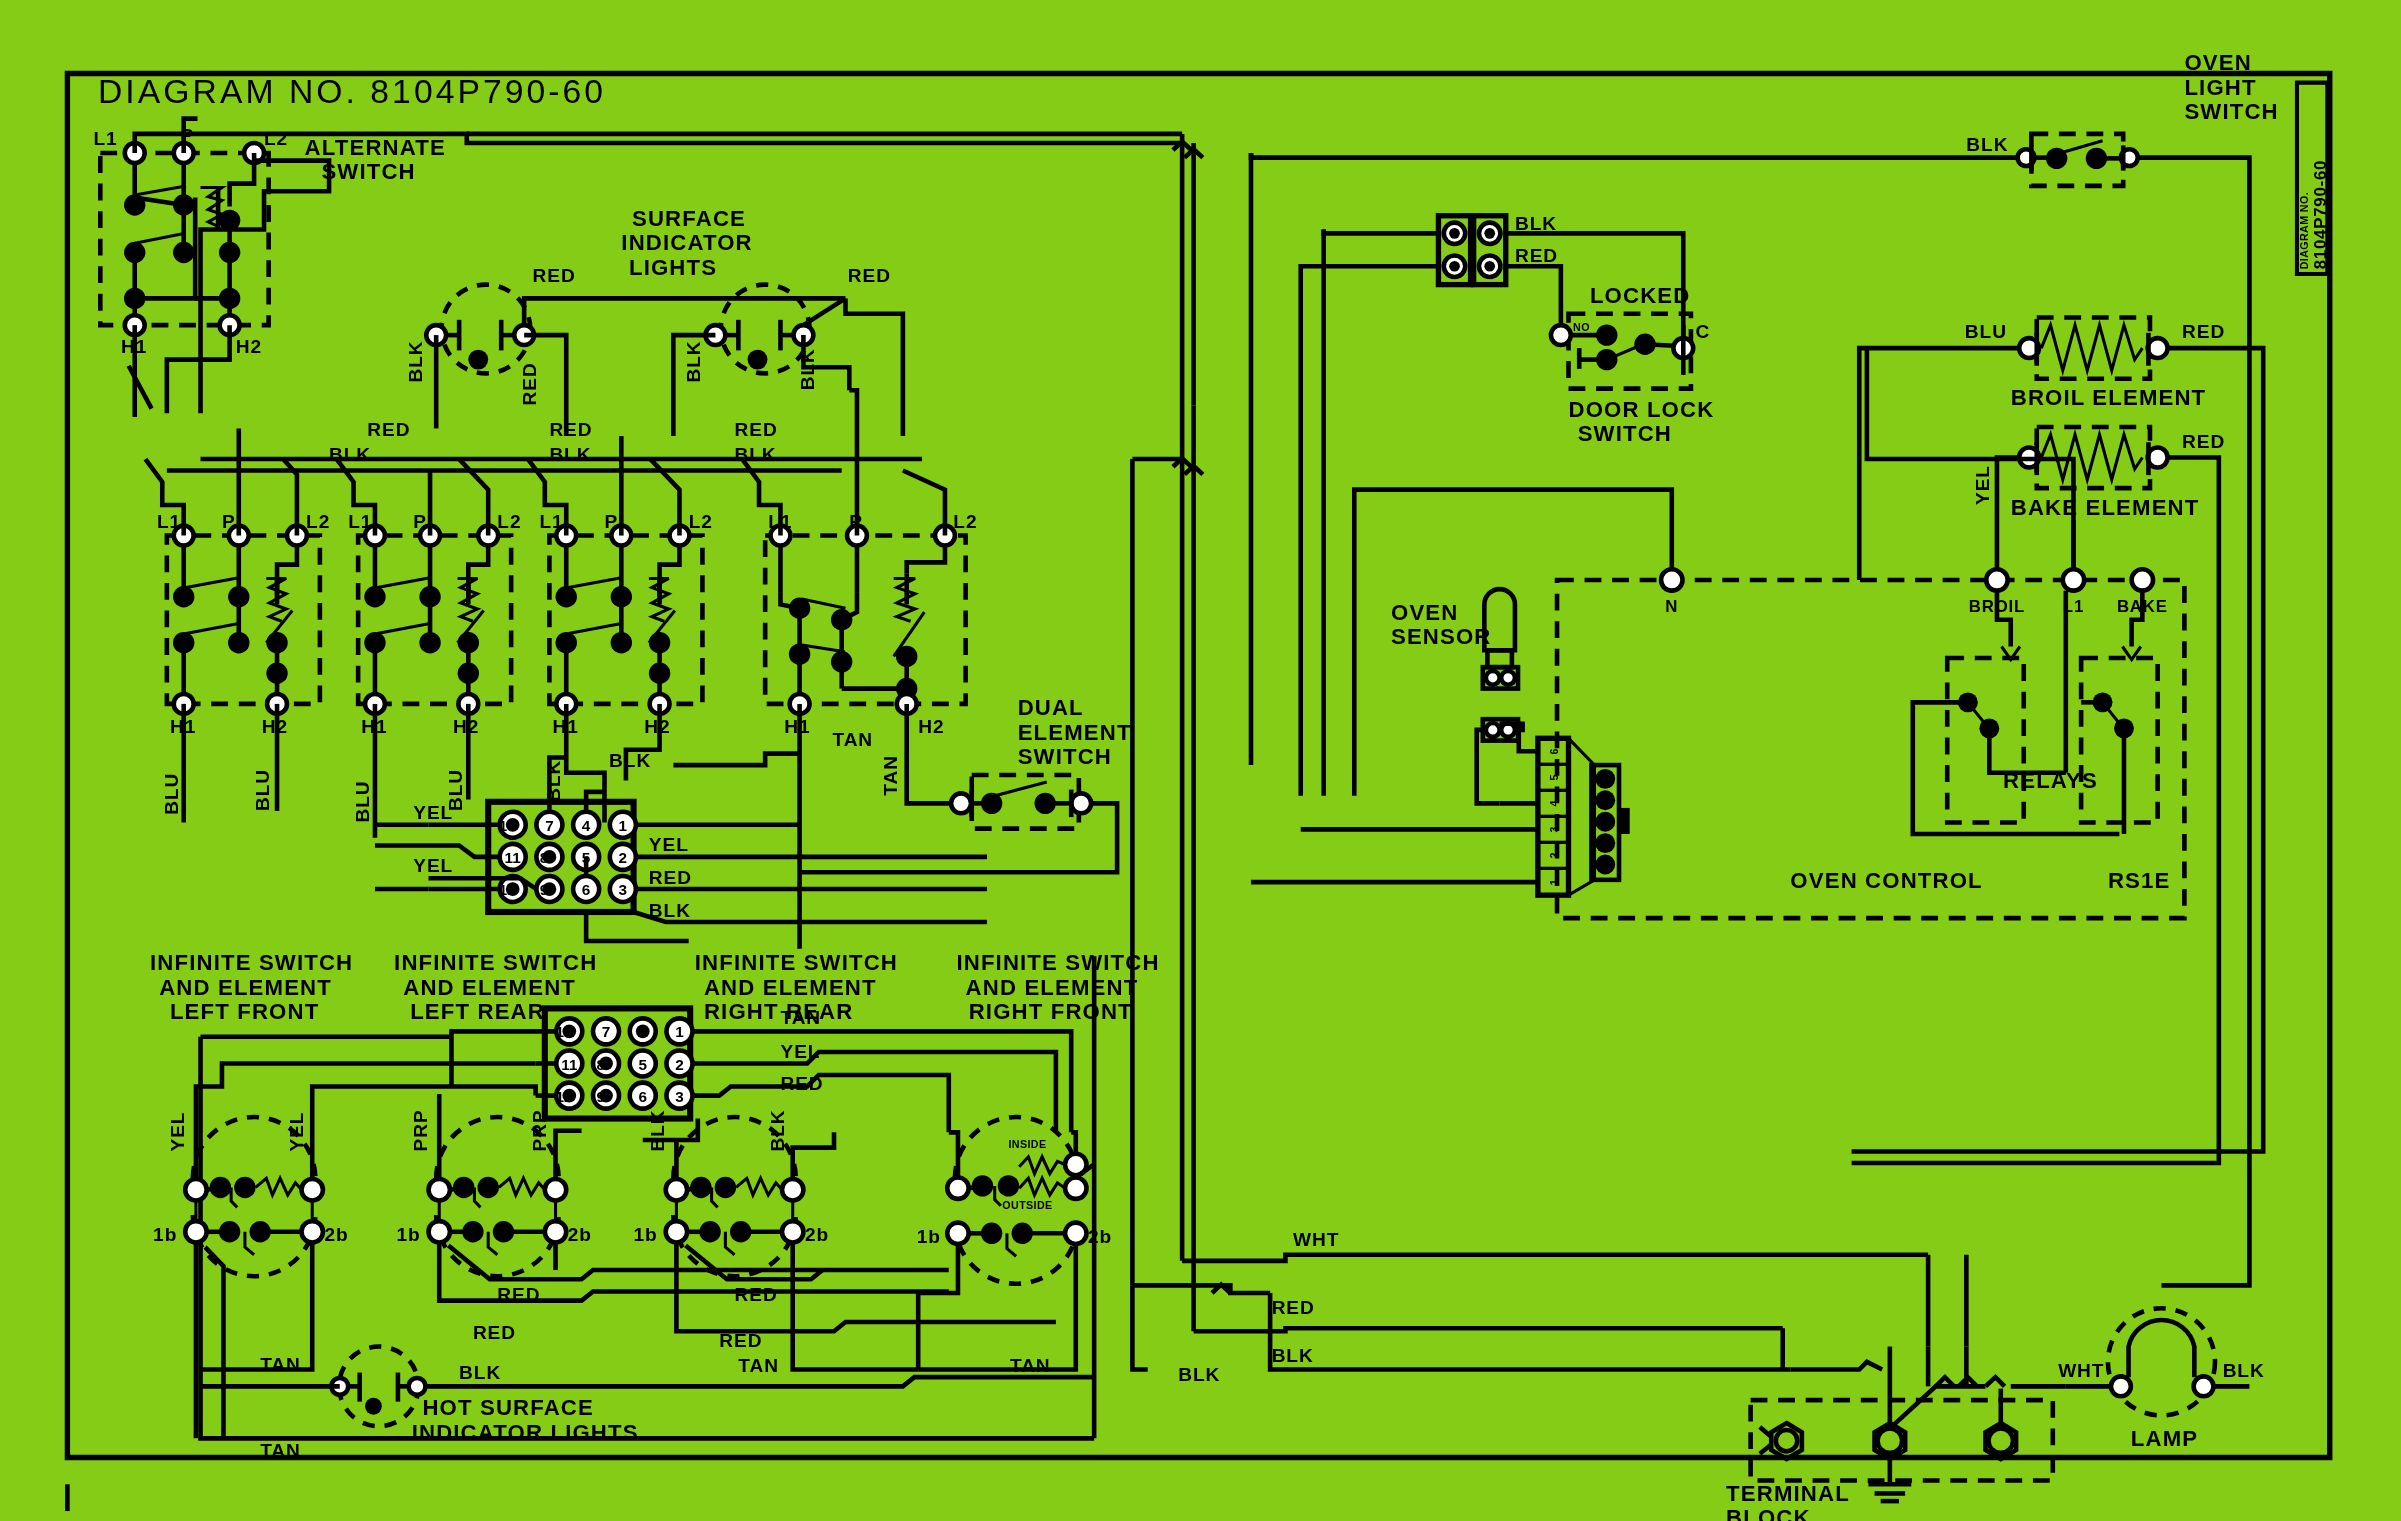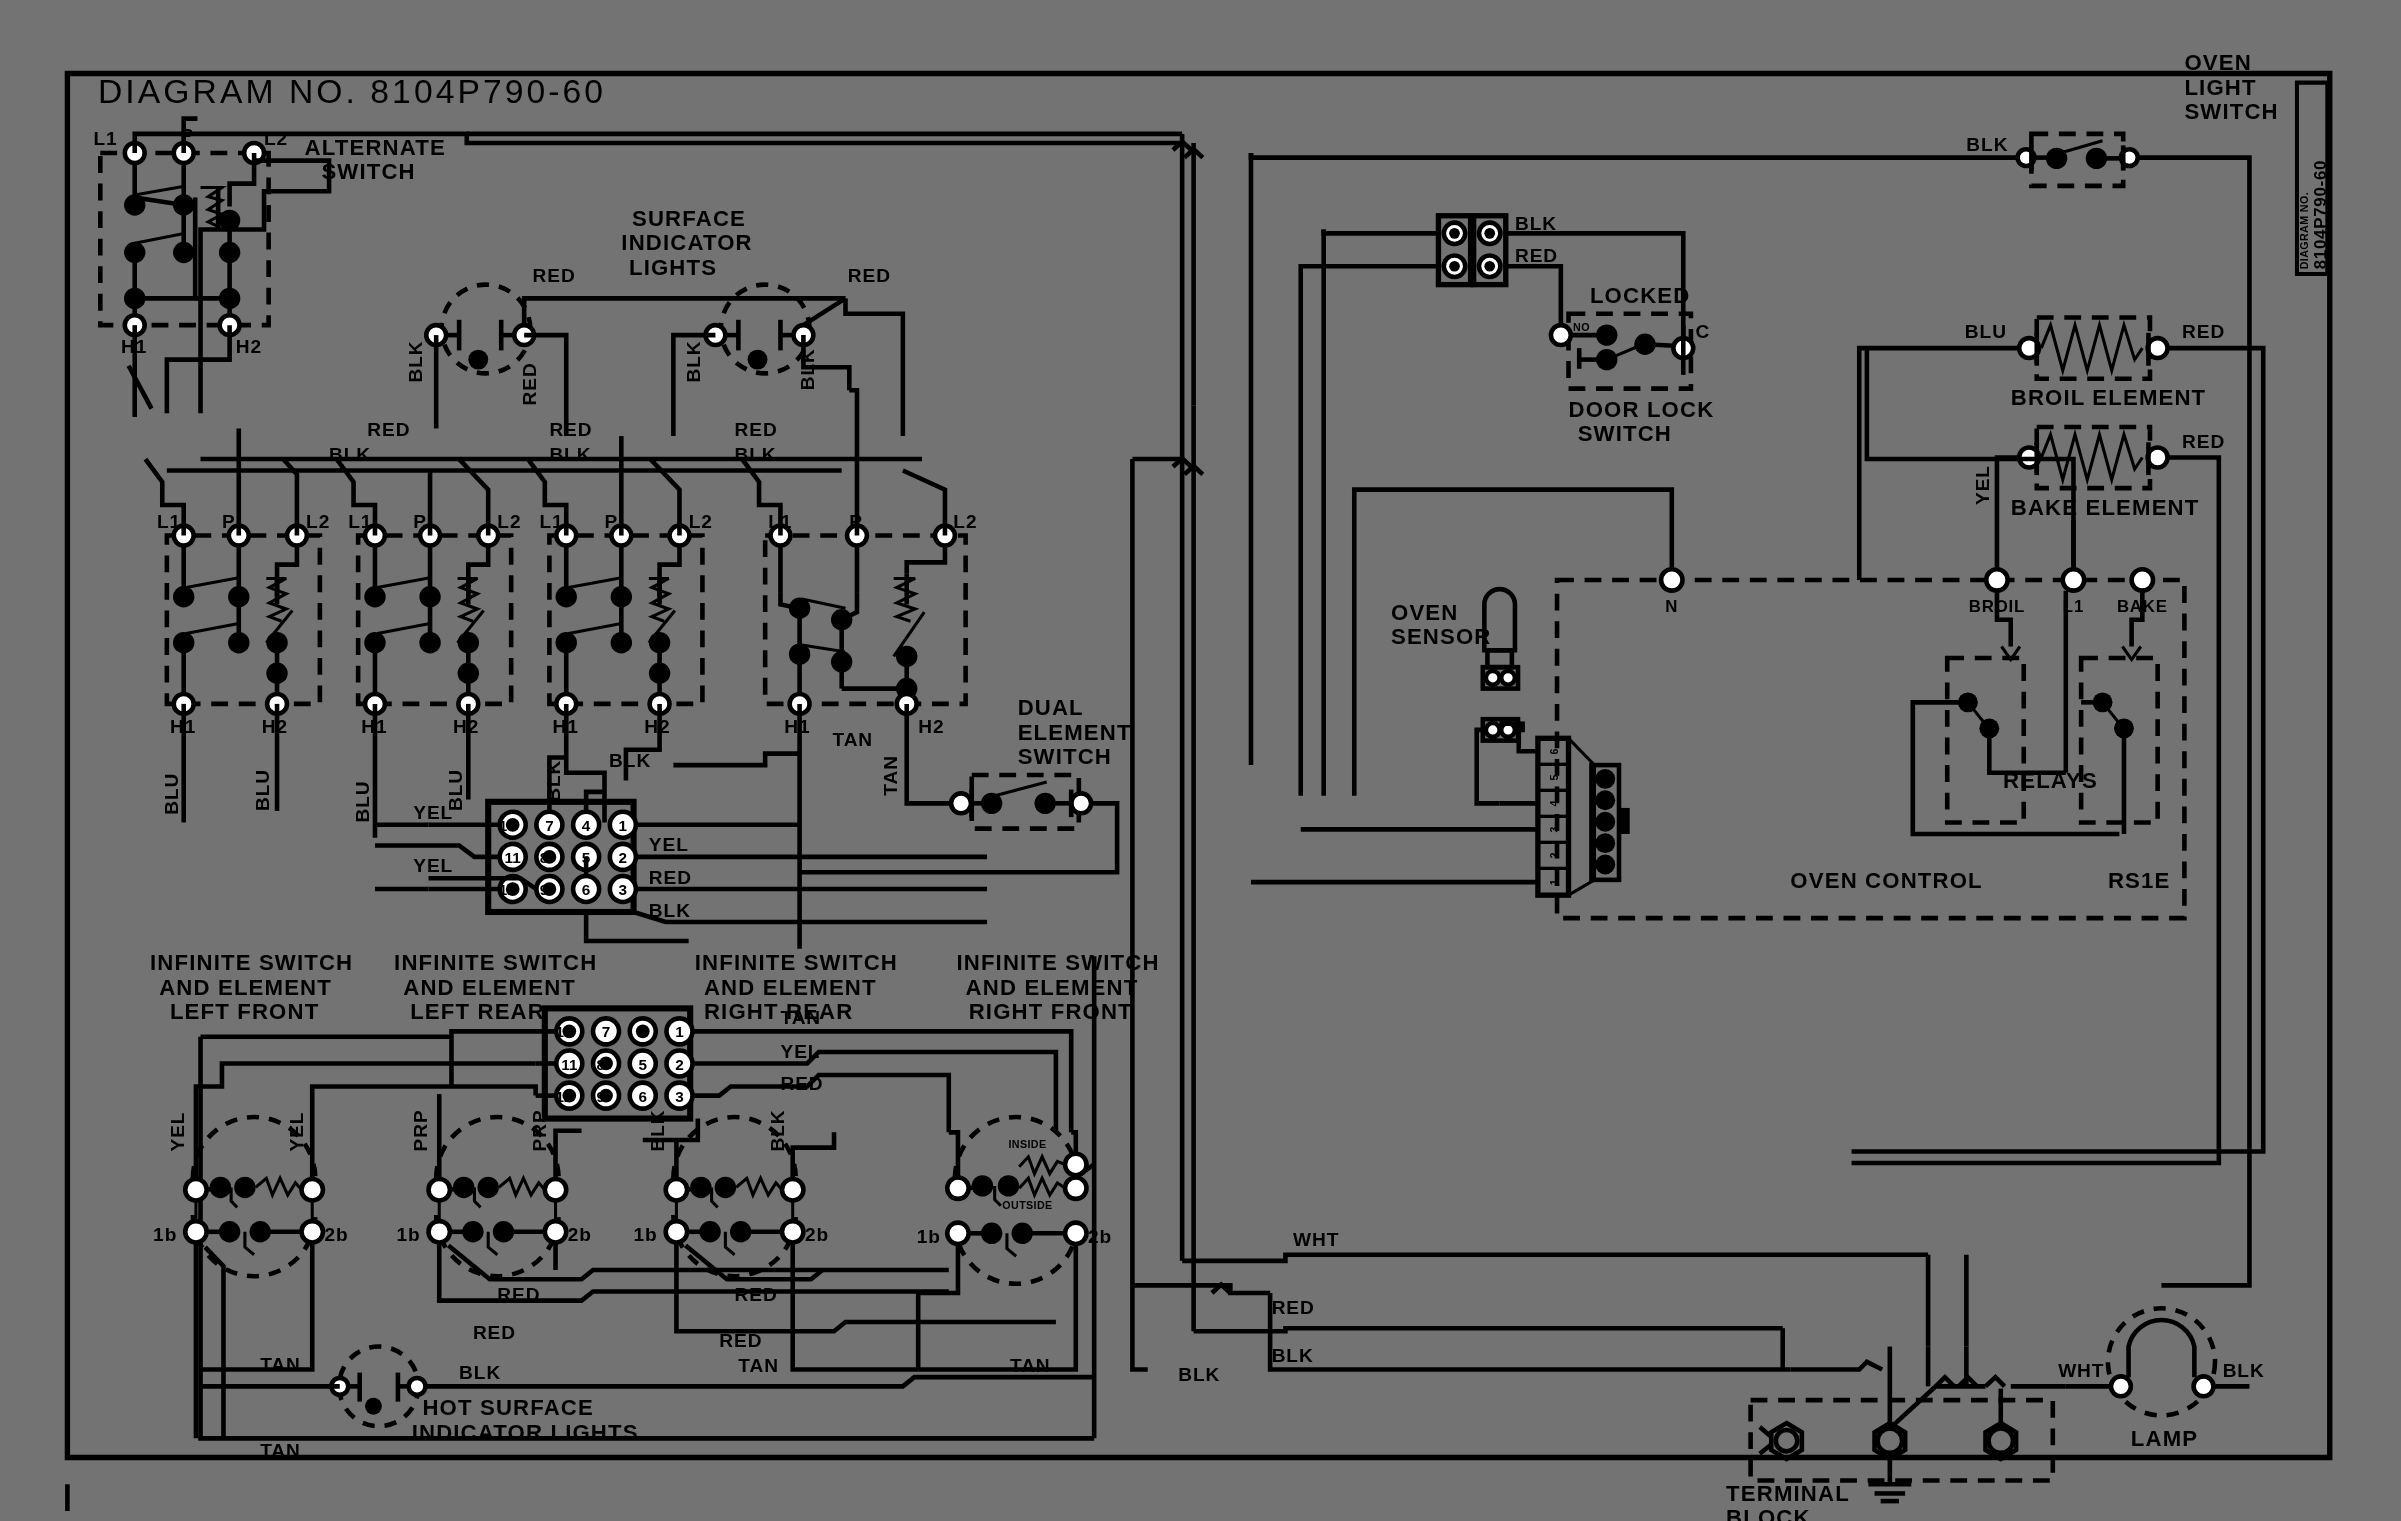"DIAGRAM NO. 8104P790-60" #page { background: #737373 -> #84cc16 }
